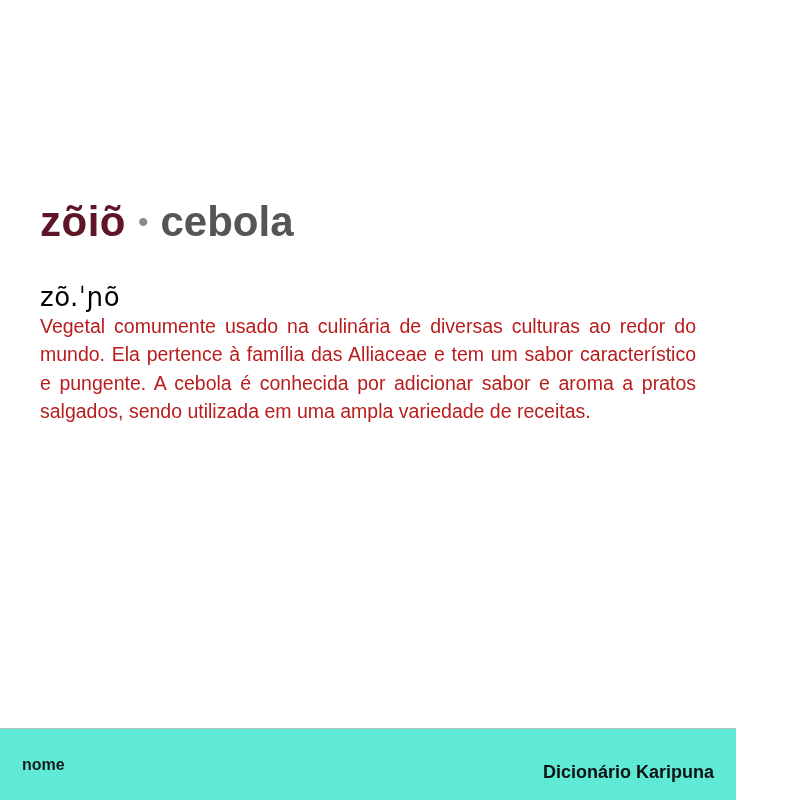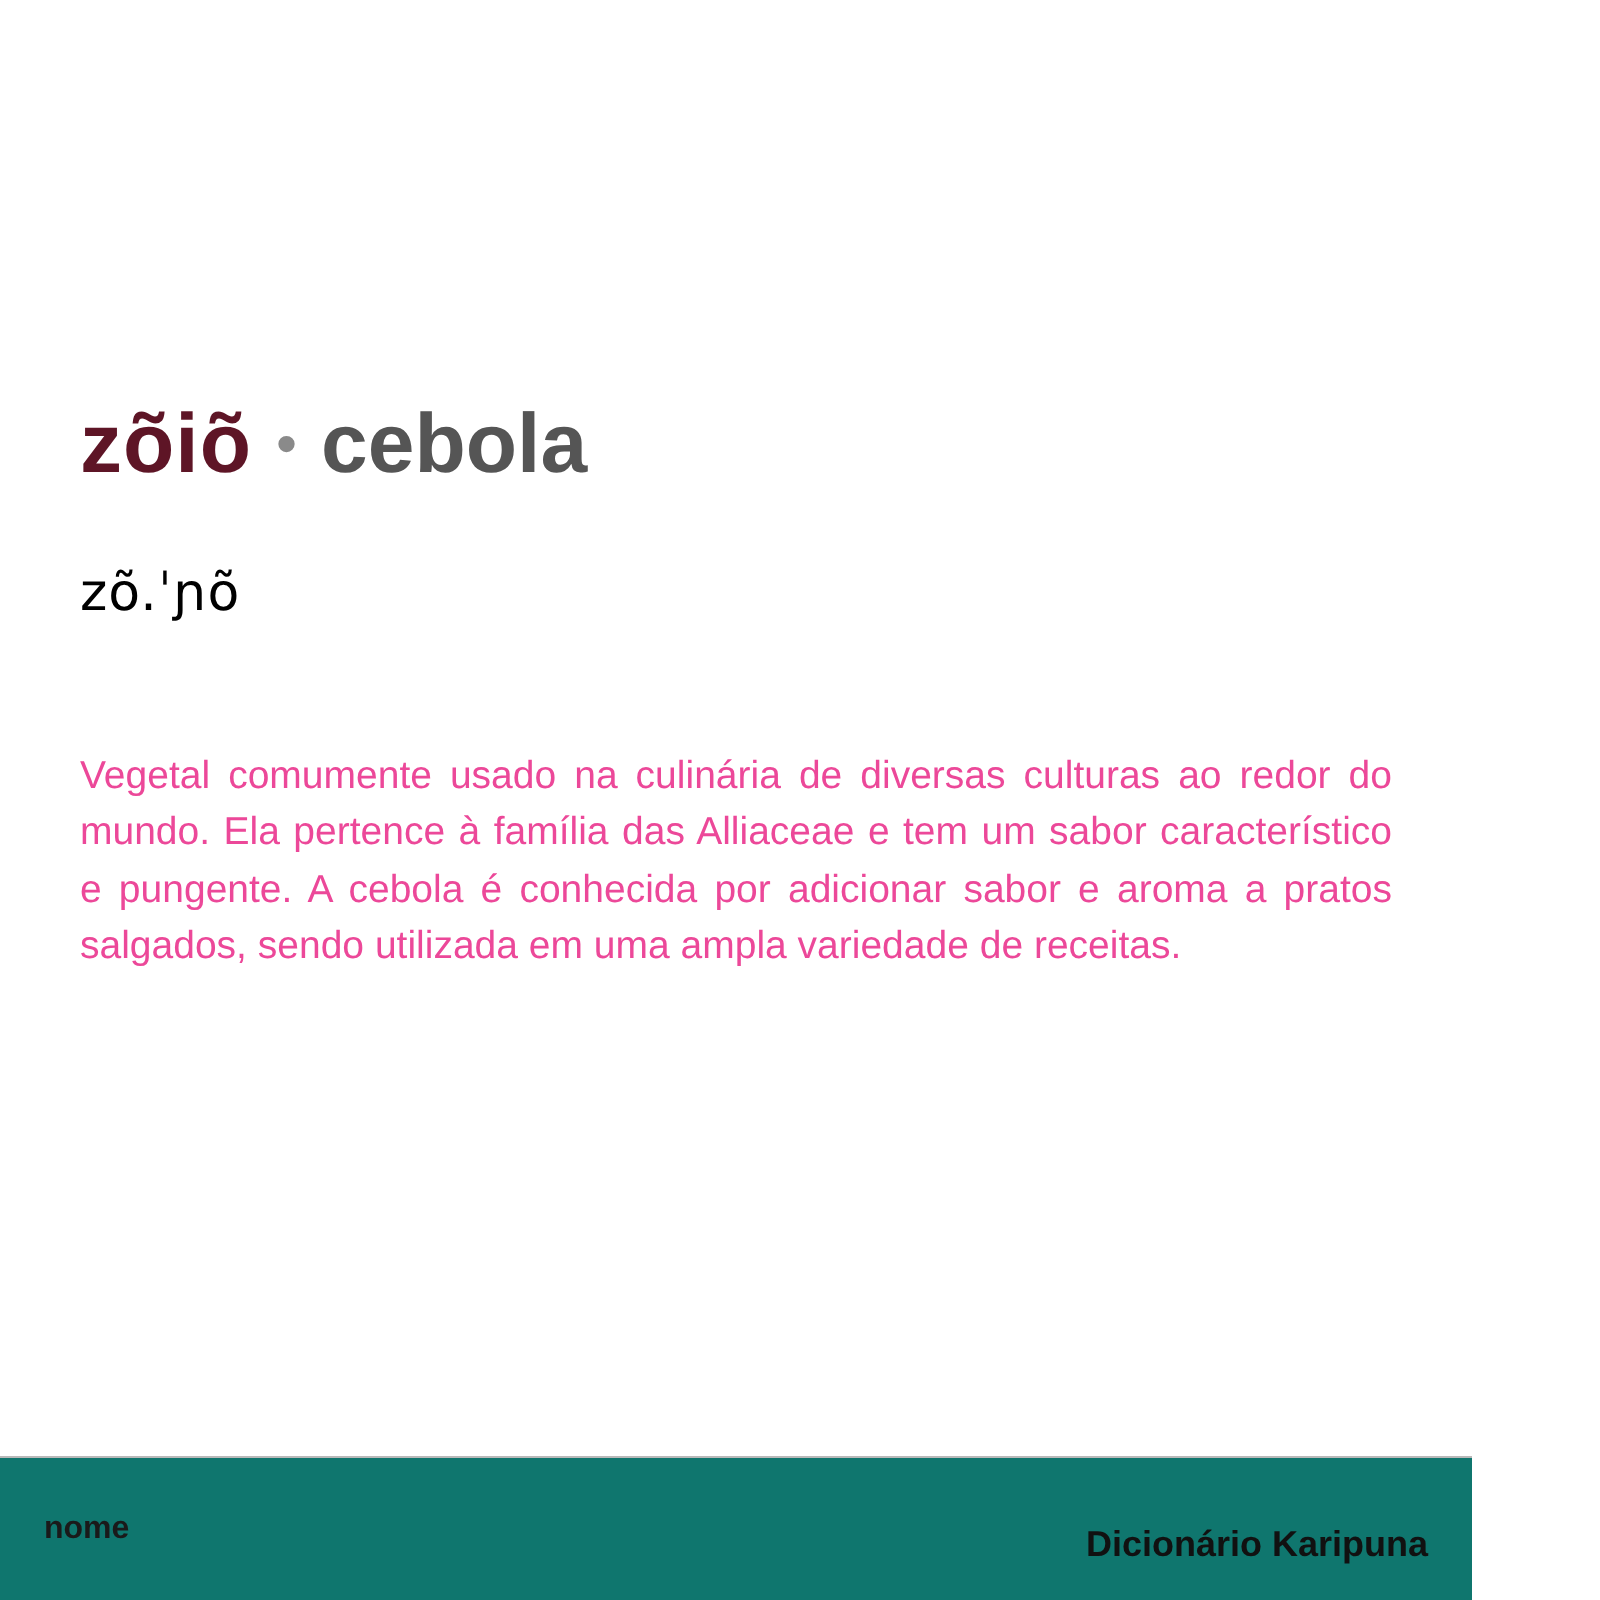"Vegetal comumente usado na culinária" .definition { color: #ec4899 -> #b91c1c; margin-top: 62px -> none }
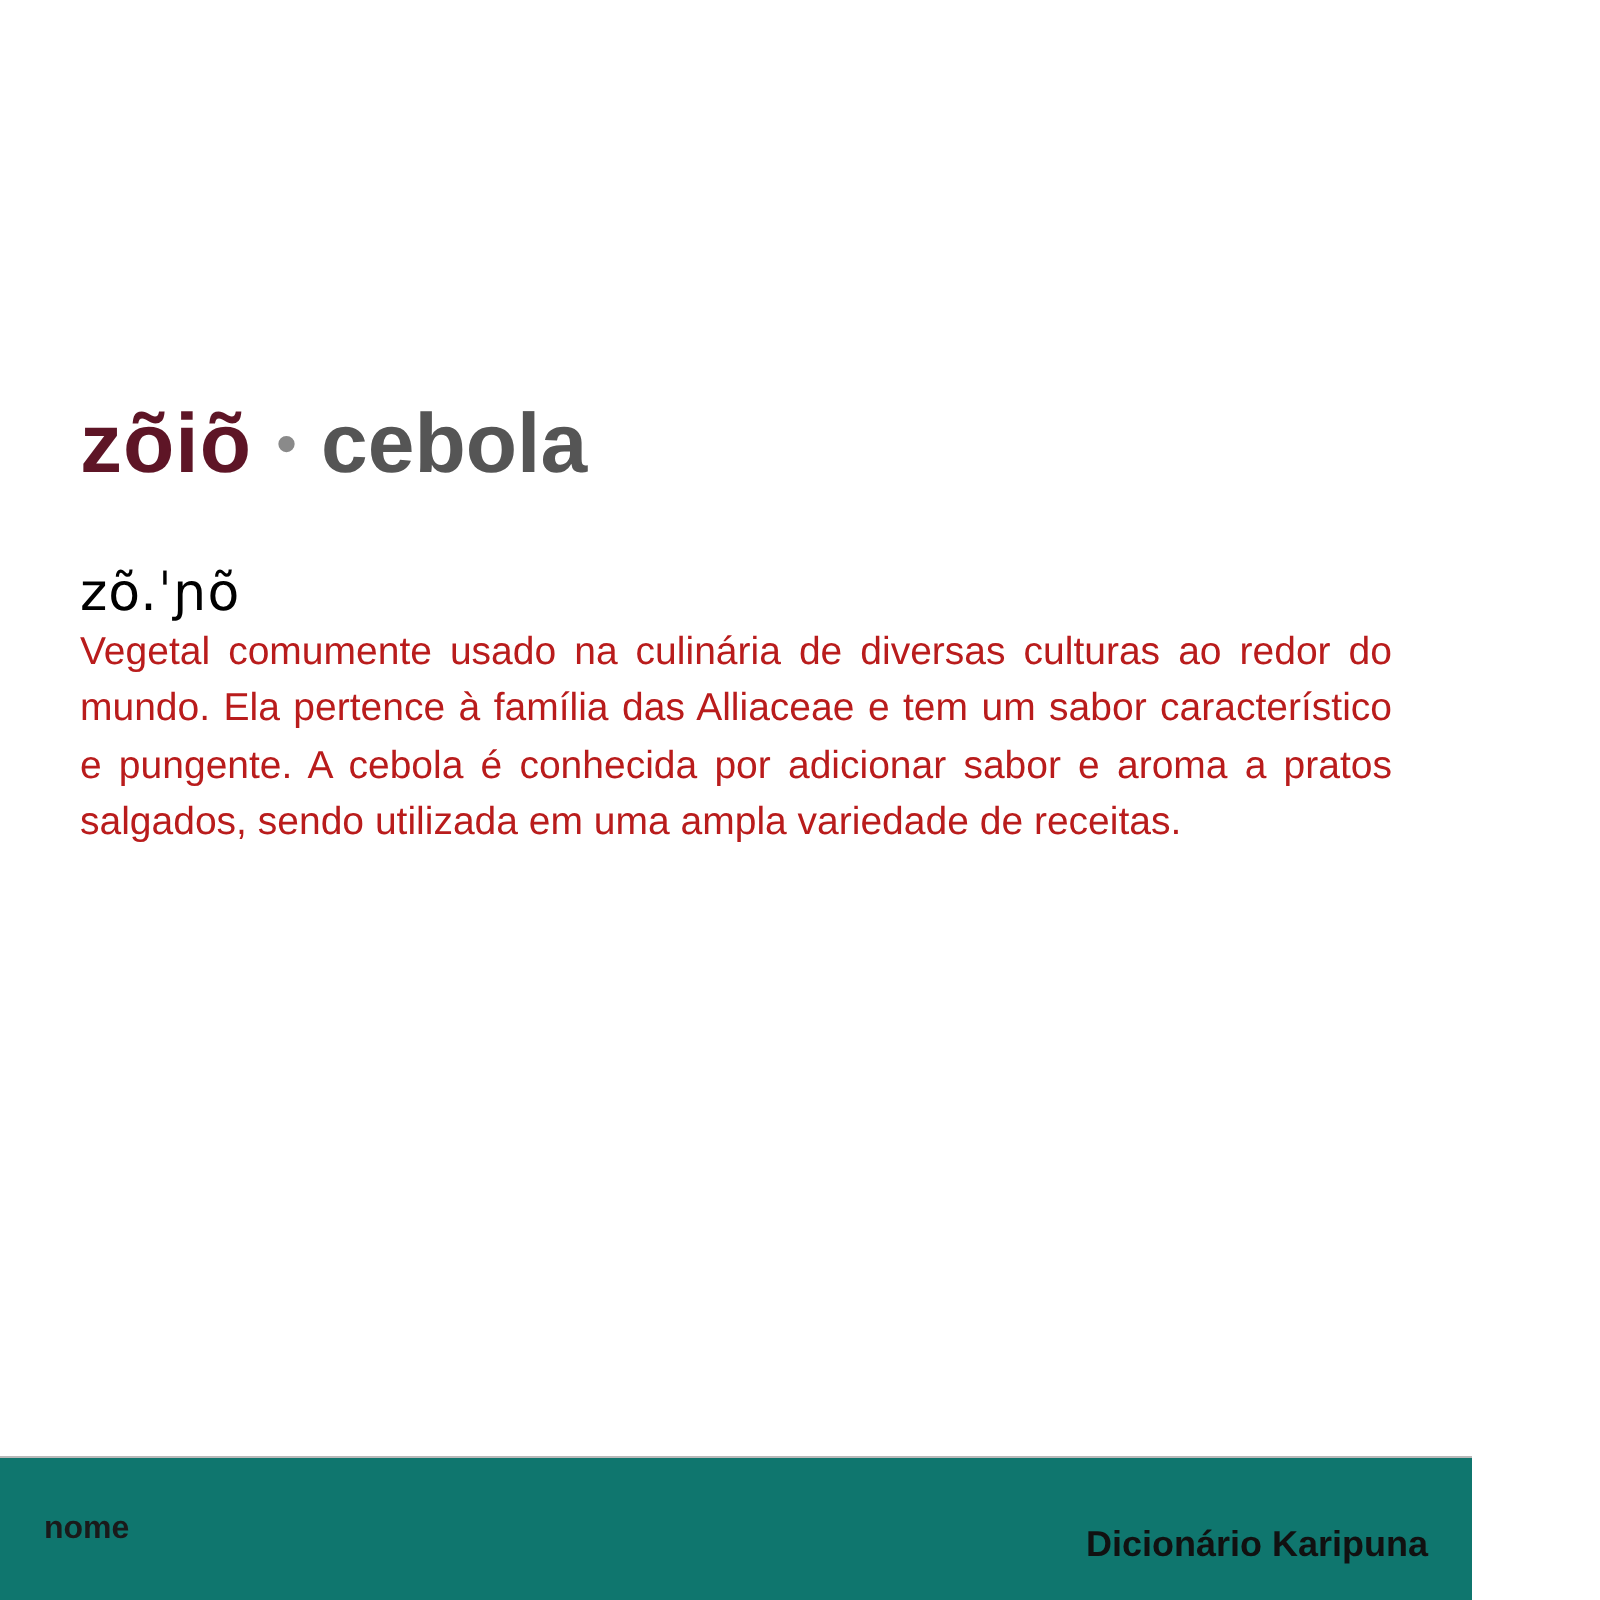"nome" .footer { background: #0f766e -> #5eead4 }
